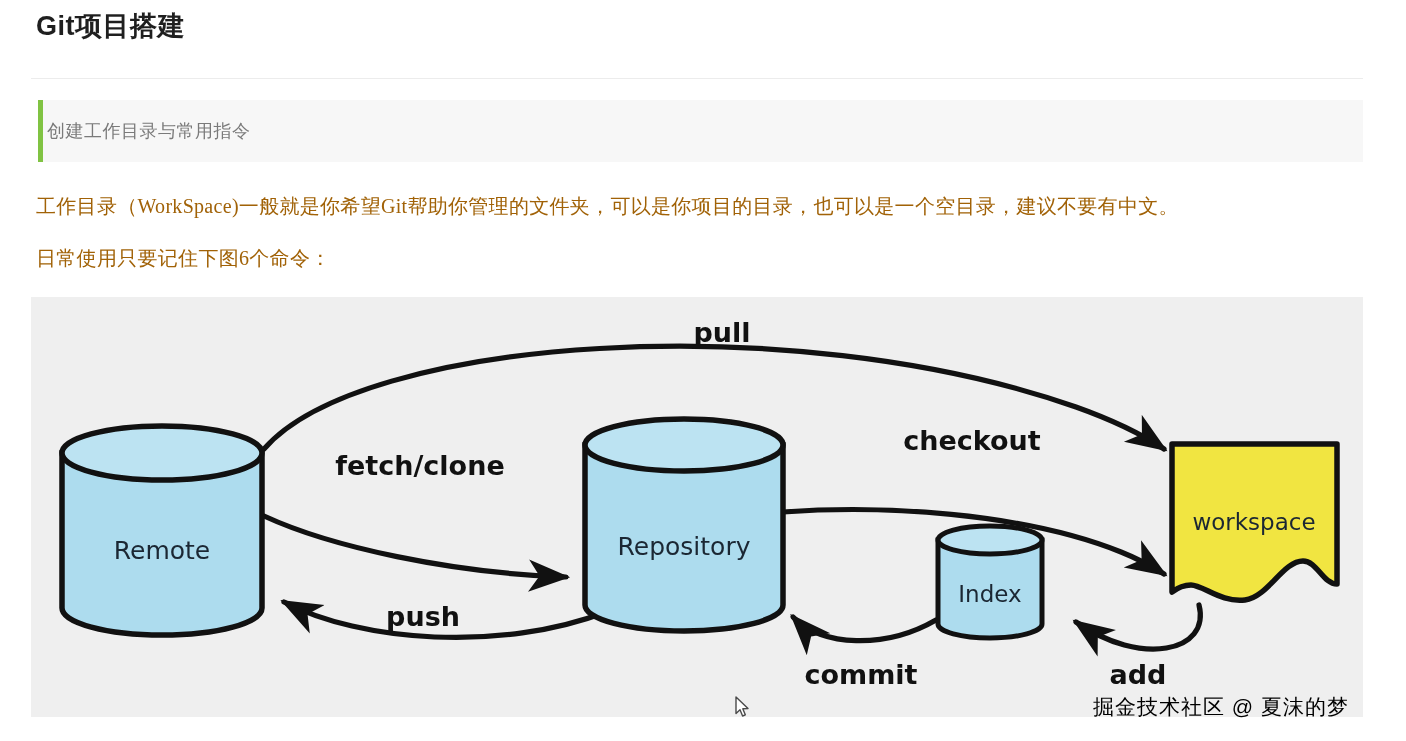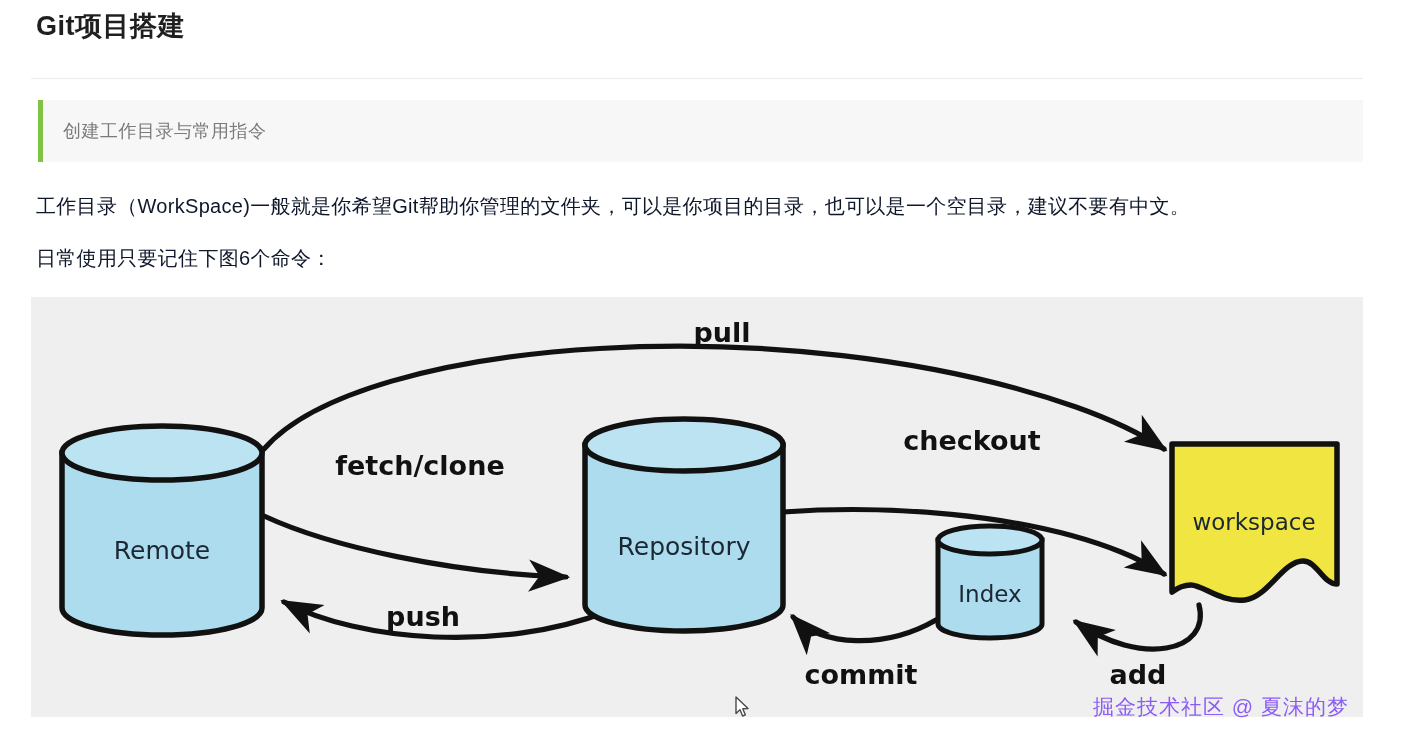"创建工作目录与常用指令" .quote-text { padding-left: 20px -> 4px }
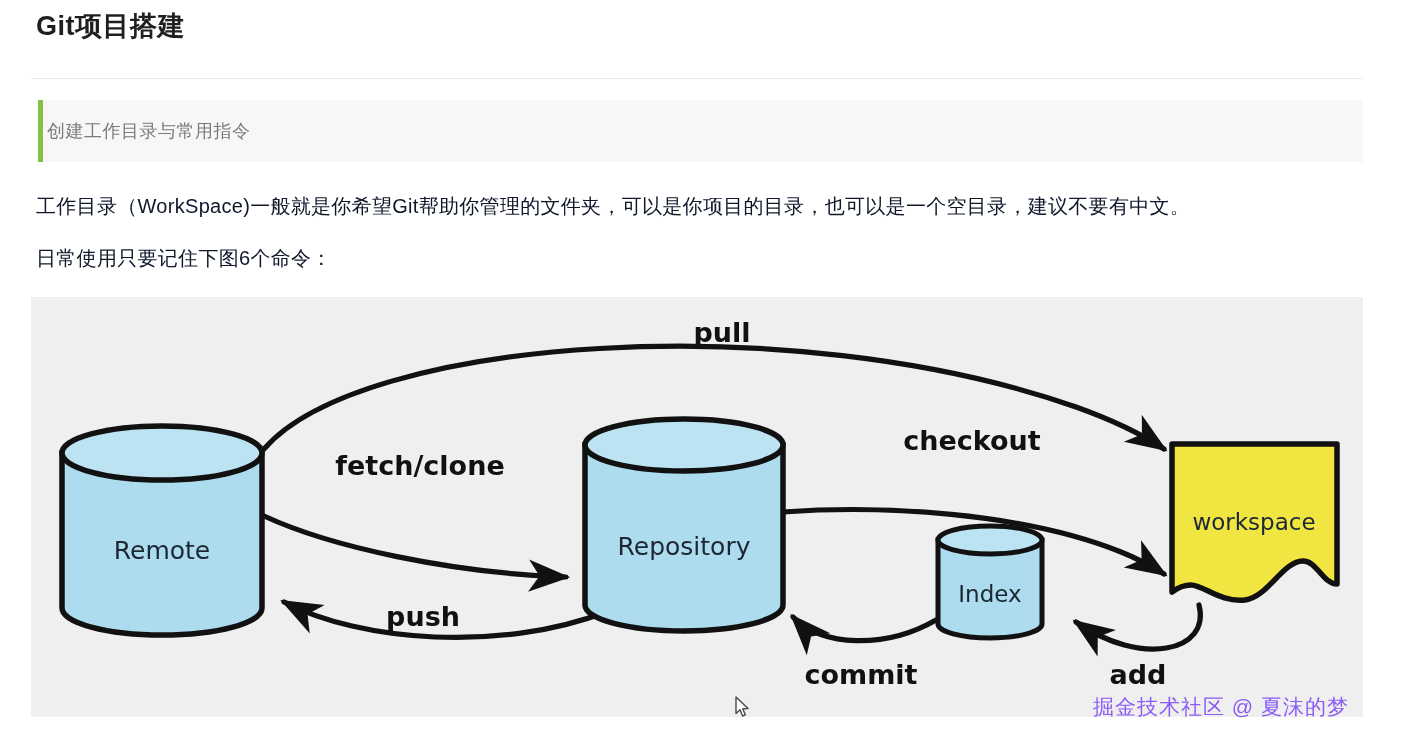"工作目录（WorkSpace)一般就是你希望Git帮助你管理的文件夹，可以是你项" .para { color: #0f172a -> #a16207; font-family: none -> Liberation Serif, serif }
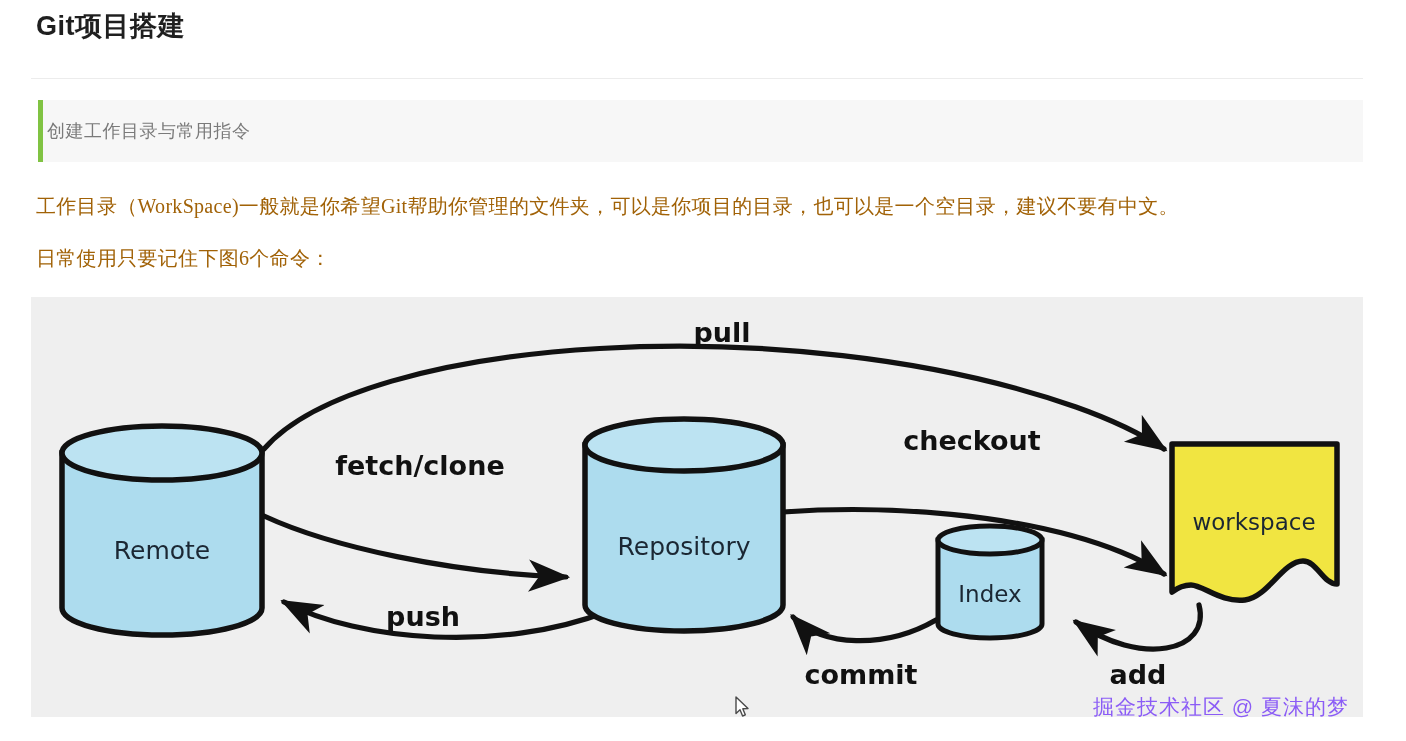"掘金技术社区 @ 夏沫的梦" .watermark { color: #8b5cf6 -> #000000 }
